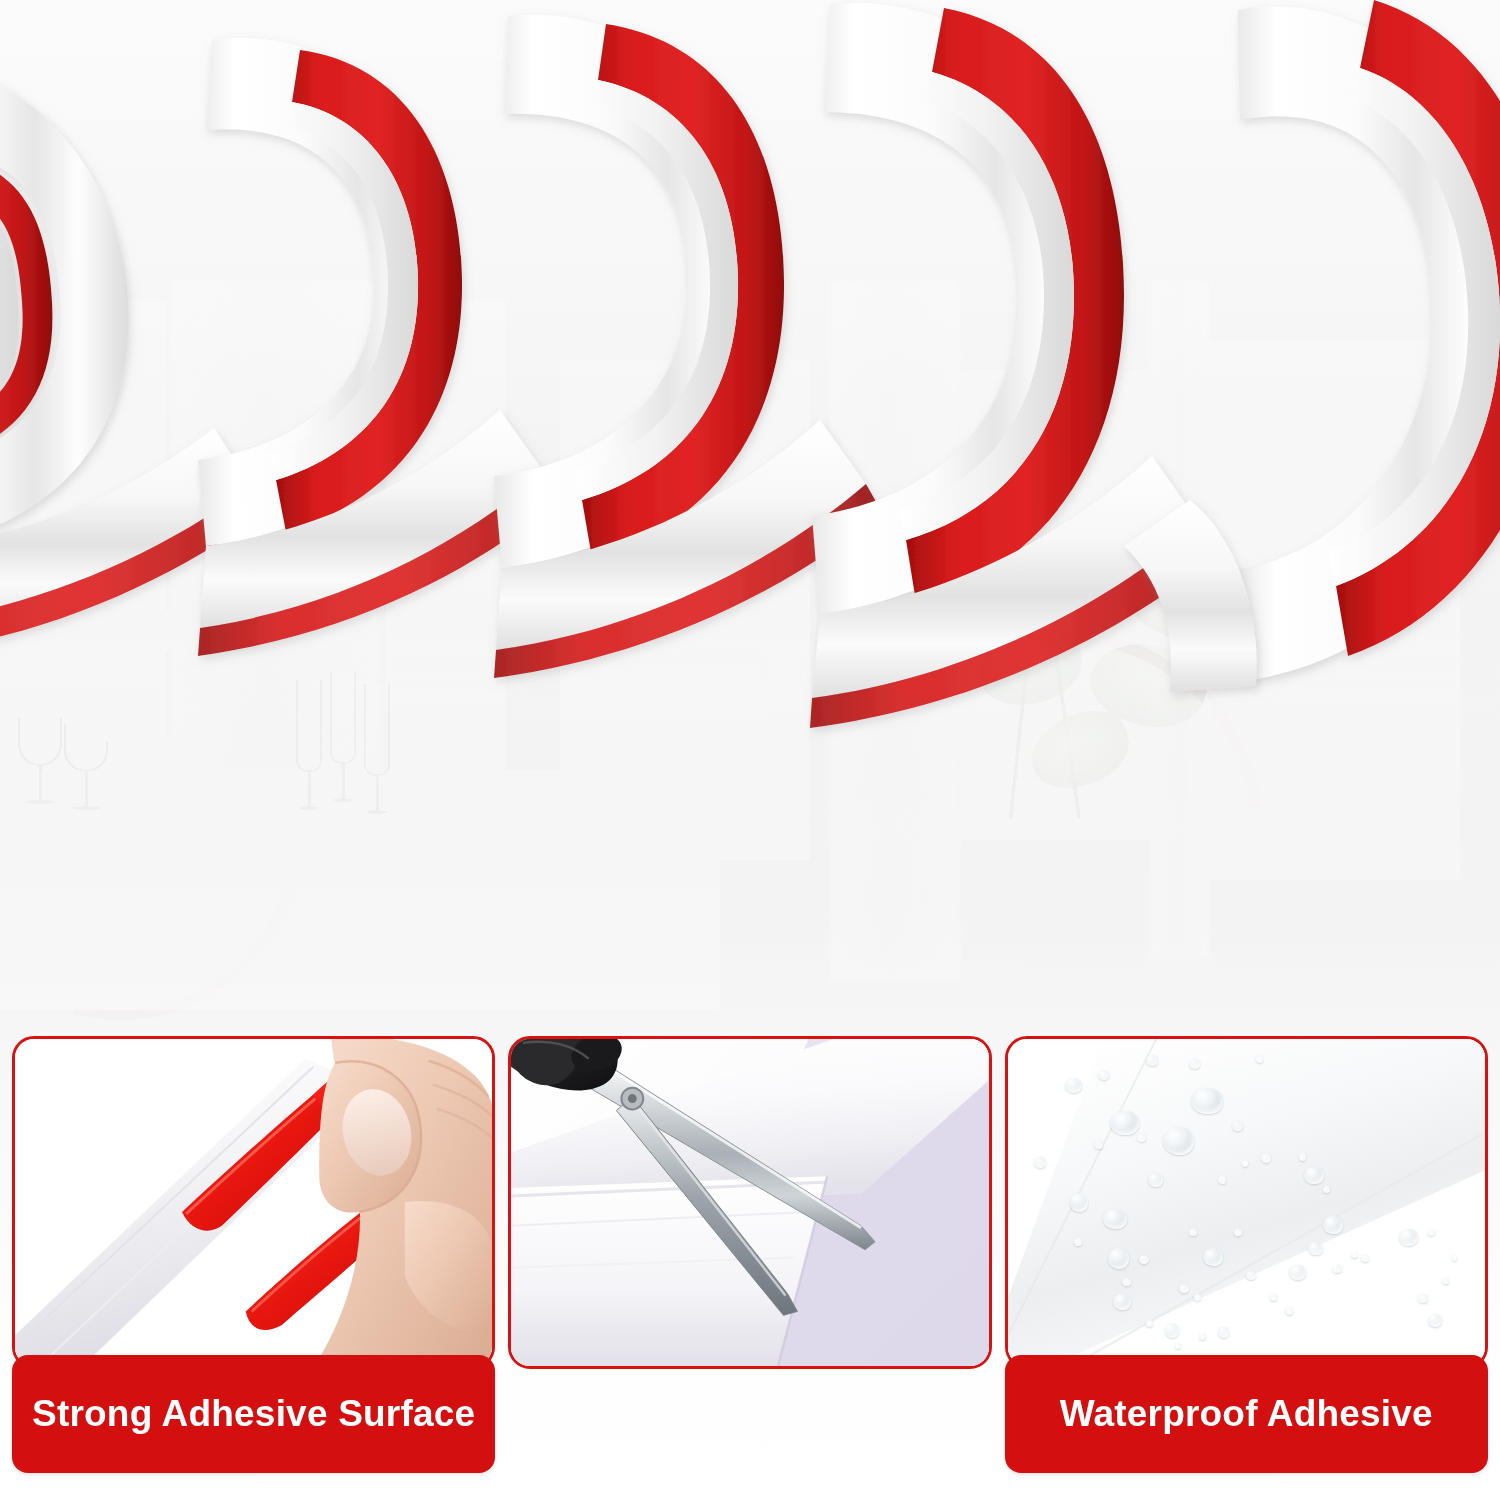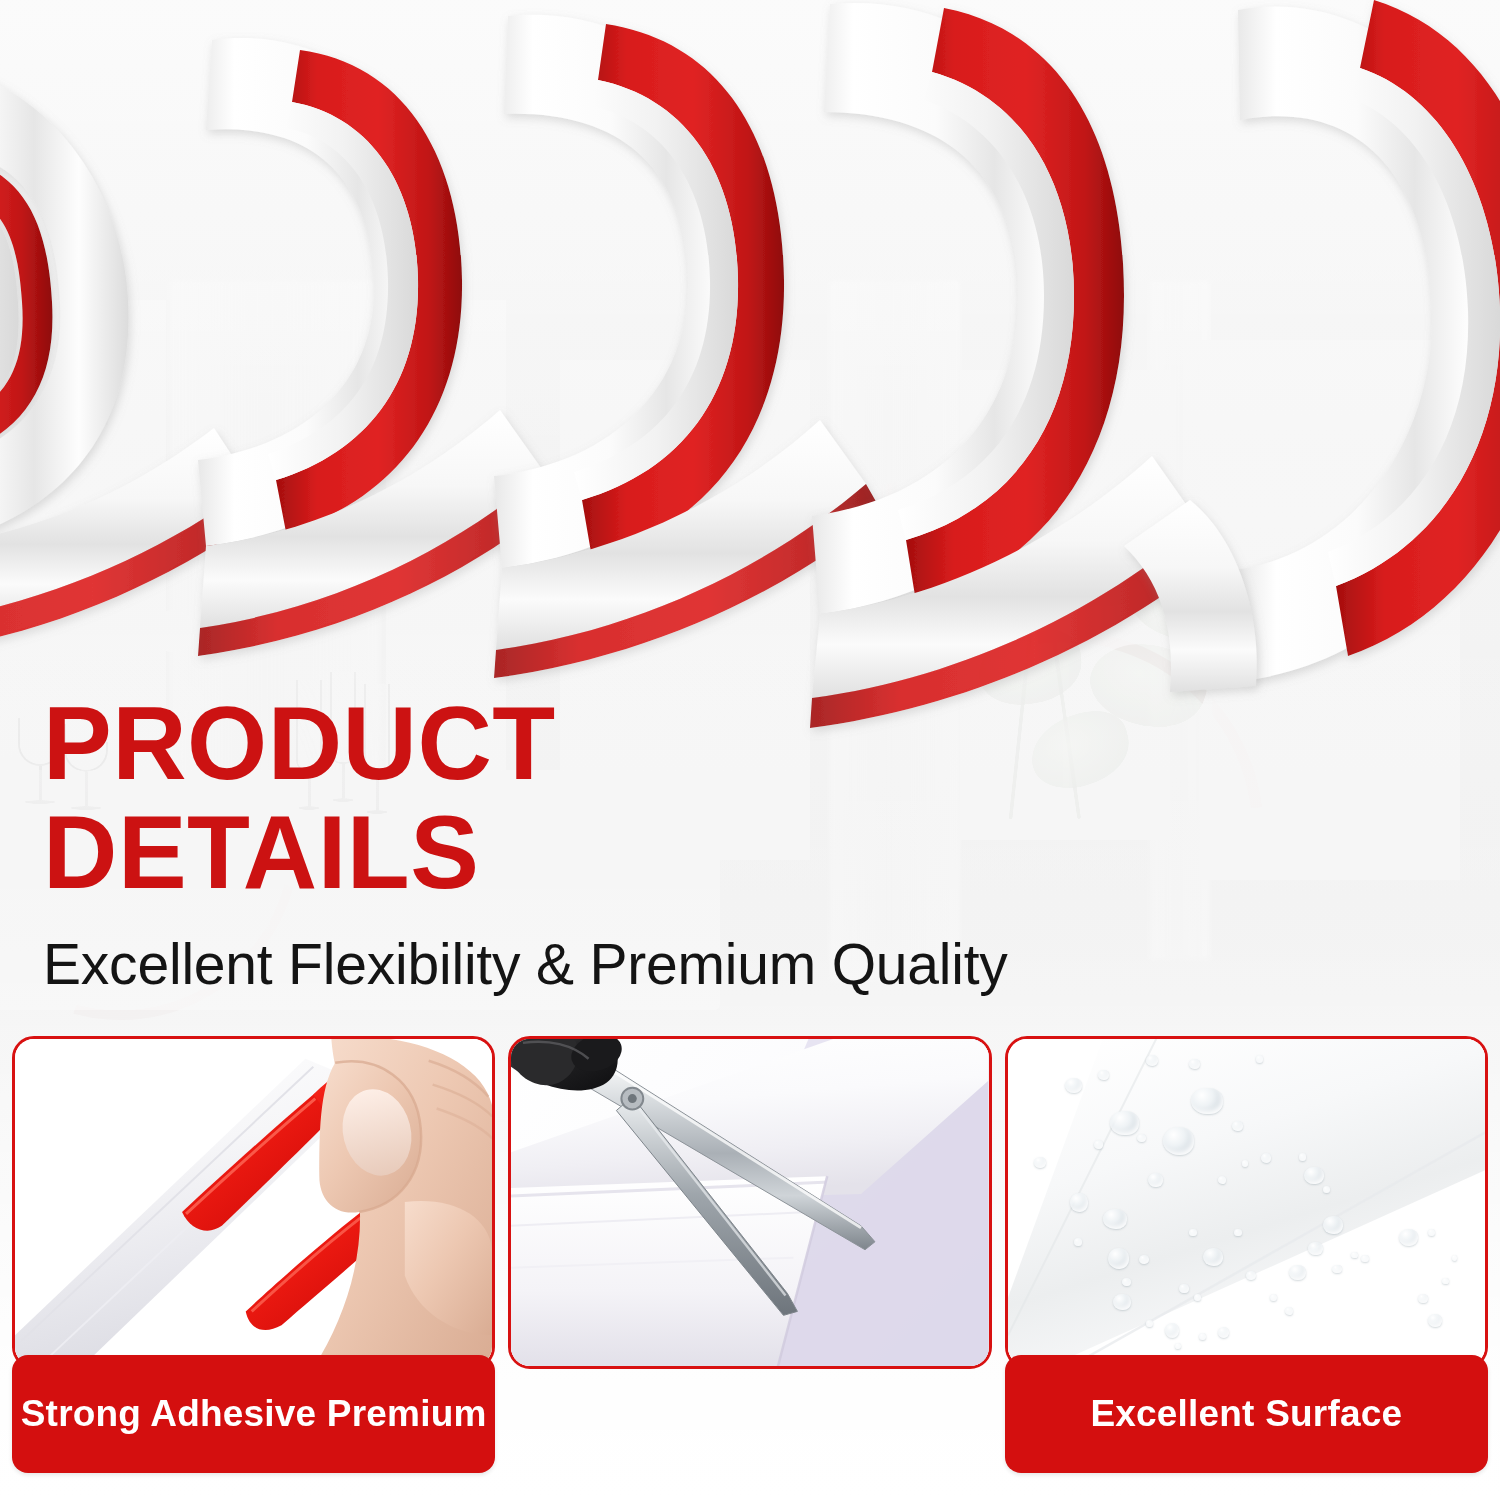"PRODUCT" div.title-block { html: <div> <h1>PRODUCT</h1> <h1>DETAILS</h1> <p>Excellent Flexibility &amp; Premium Quality</p> </div> -> none }
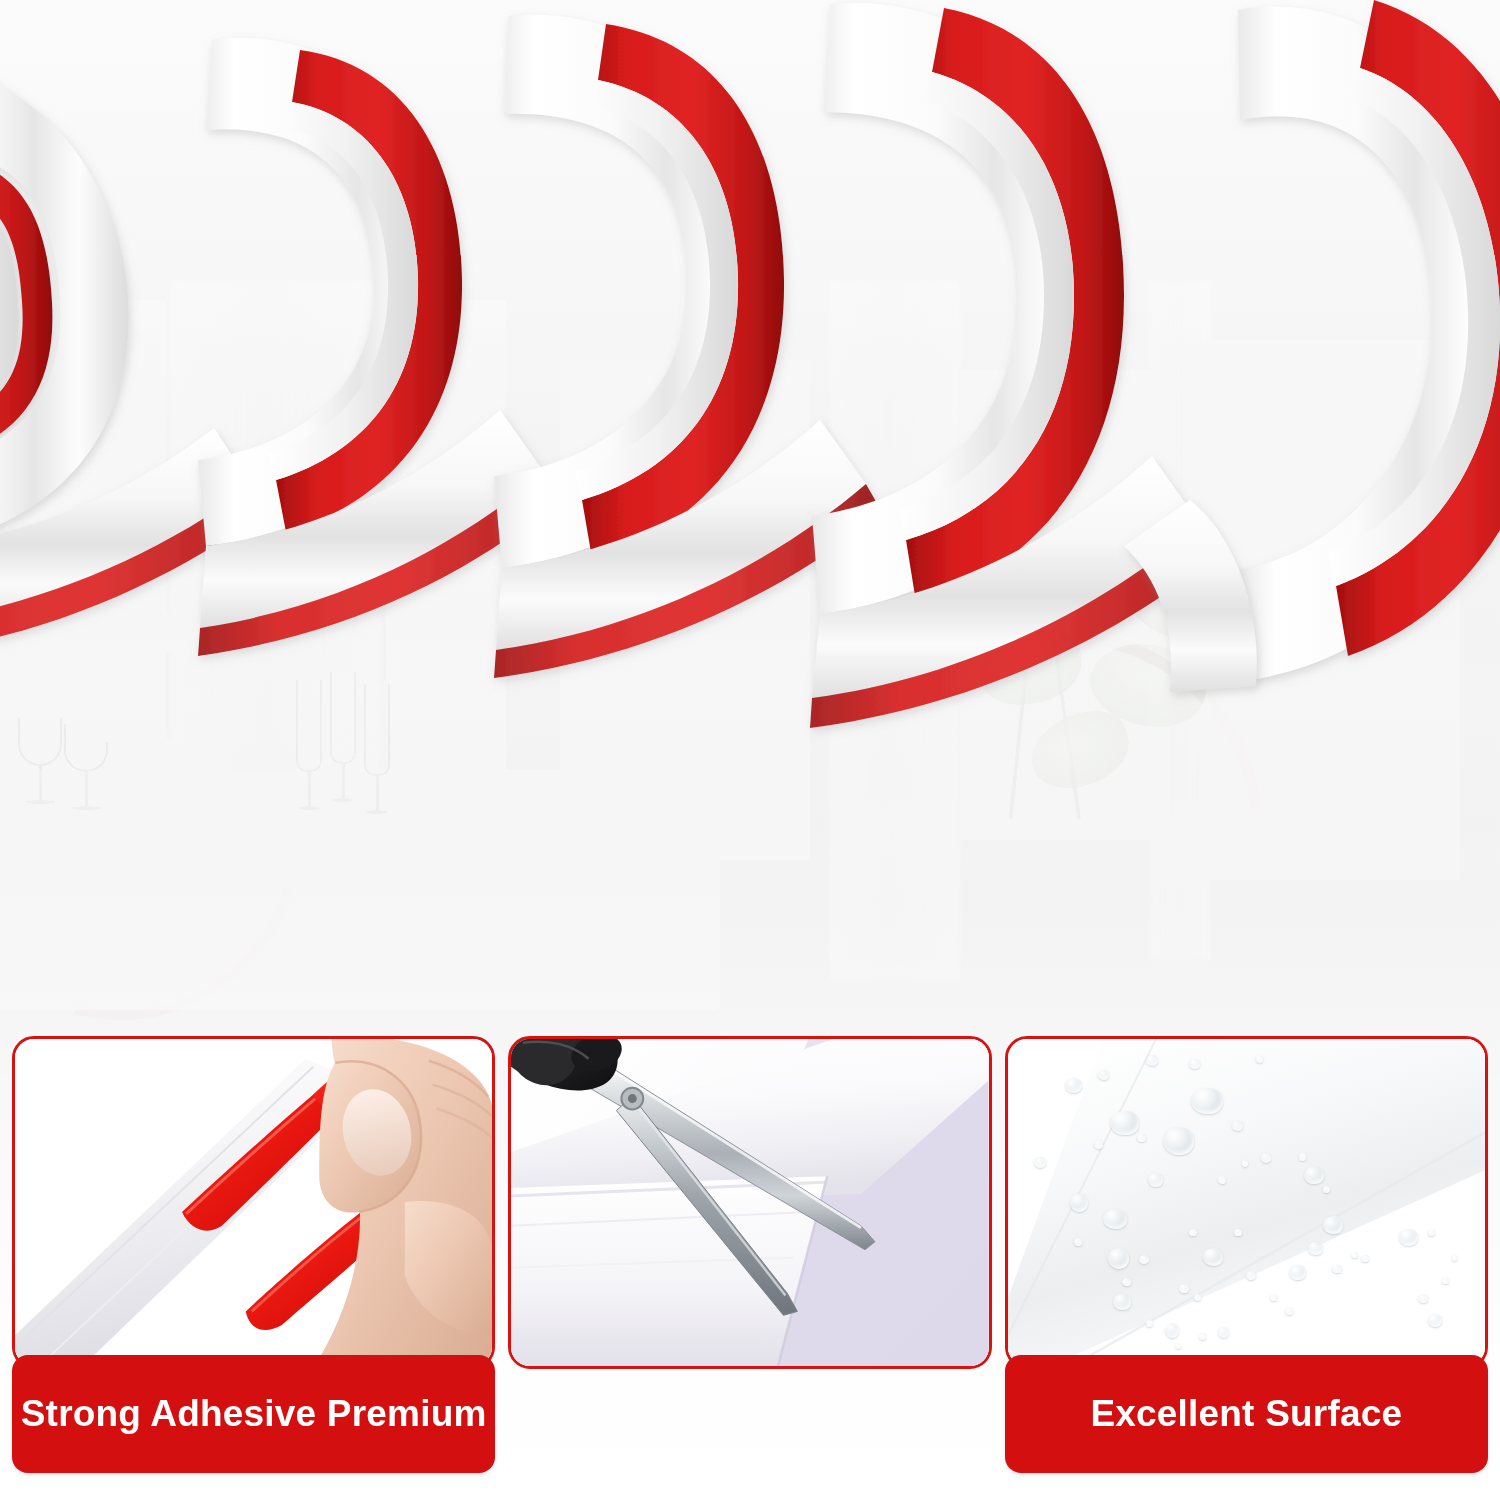"Strong Adhesive Premium" div.feature-caption { text: Premium -> Surface }
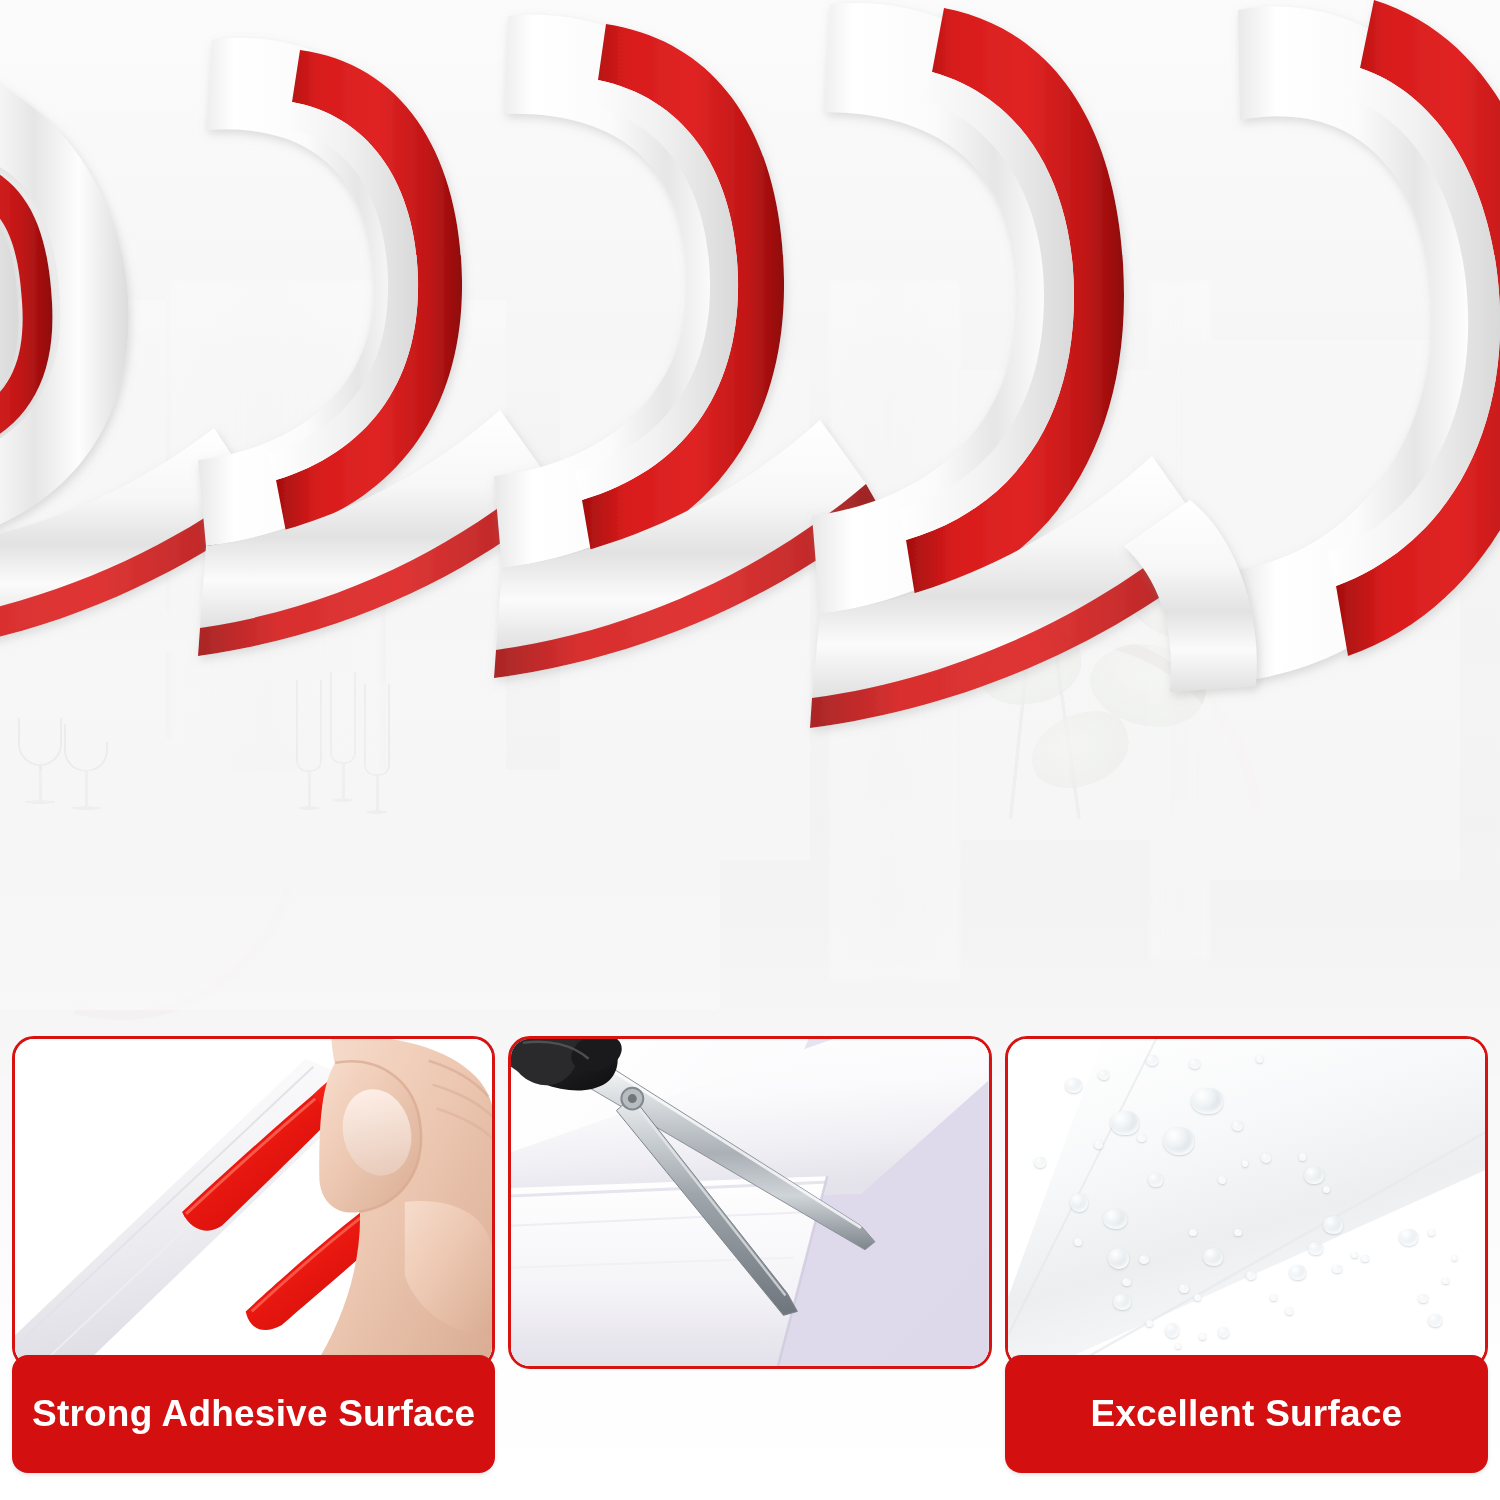"Excellent Surface" div.feature-caption { text: Excellent Surface -> Waterproof Adhesive }
